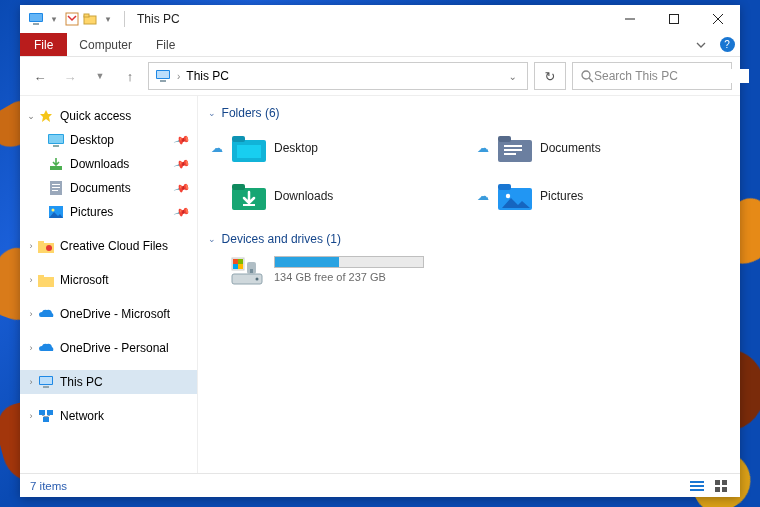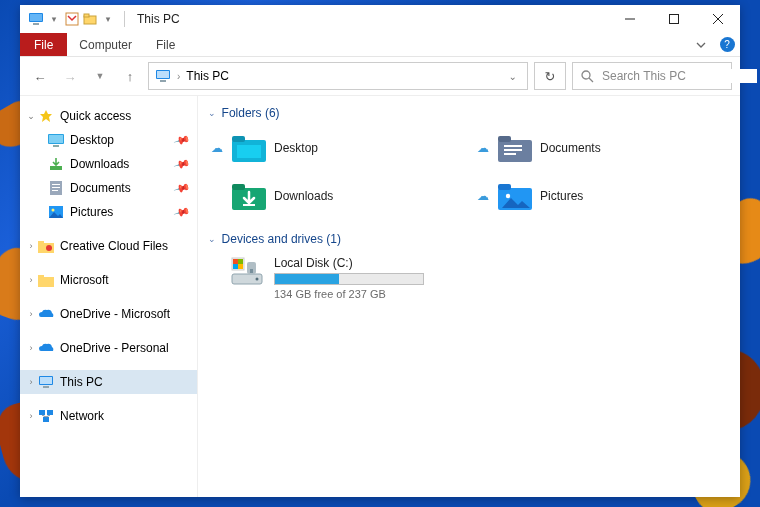"Search This PC" .search { gap: 8px -> none }
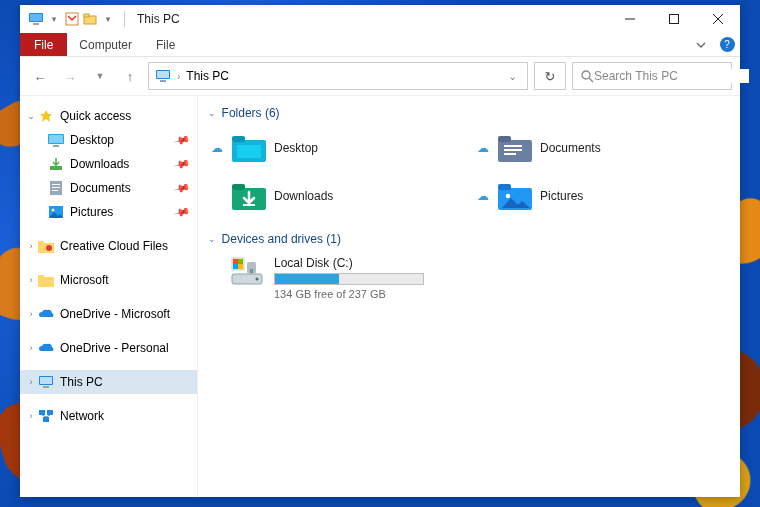"Local Disk (C:)" div.drive-name { html: <div>Local Disk (C:)</div> -> none }
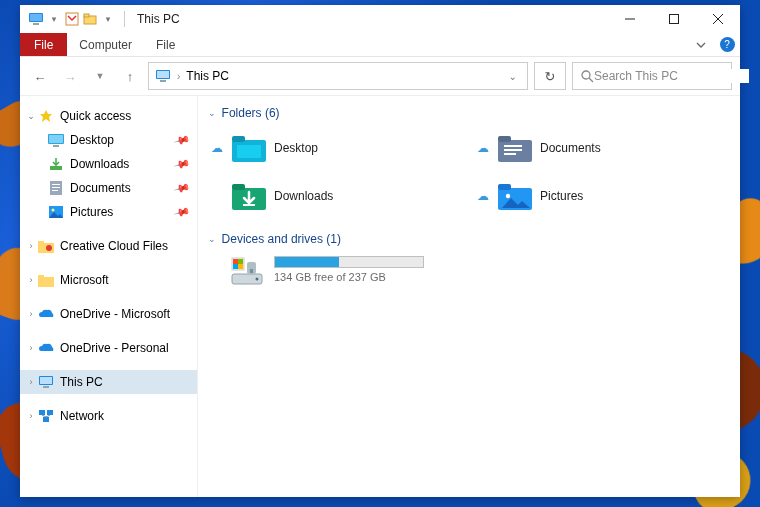"7 items" div.statusbar { html: none -> <div> <span>7 items</span> <div> <div> <svg> <rect></rect> <rect></rect> <rect></rect> </svg> </div> <div> <svg> <rect></rect> <rect></rect> <rect></rect> <rect></rect> </svg> </div> </div> </div> }
